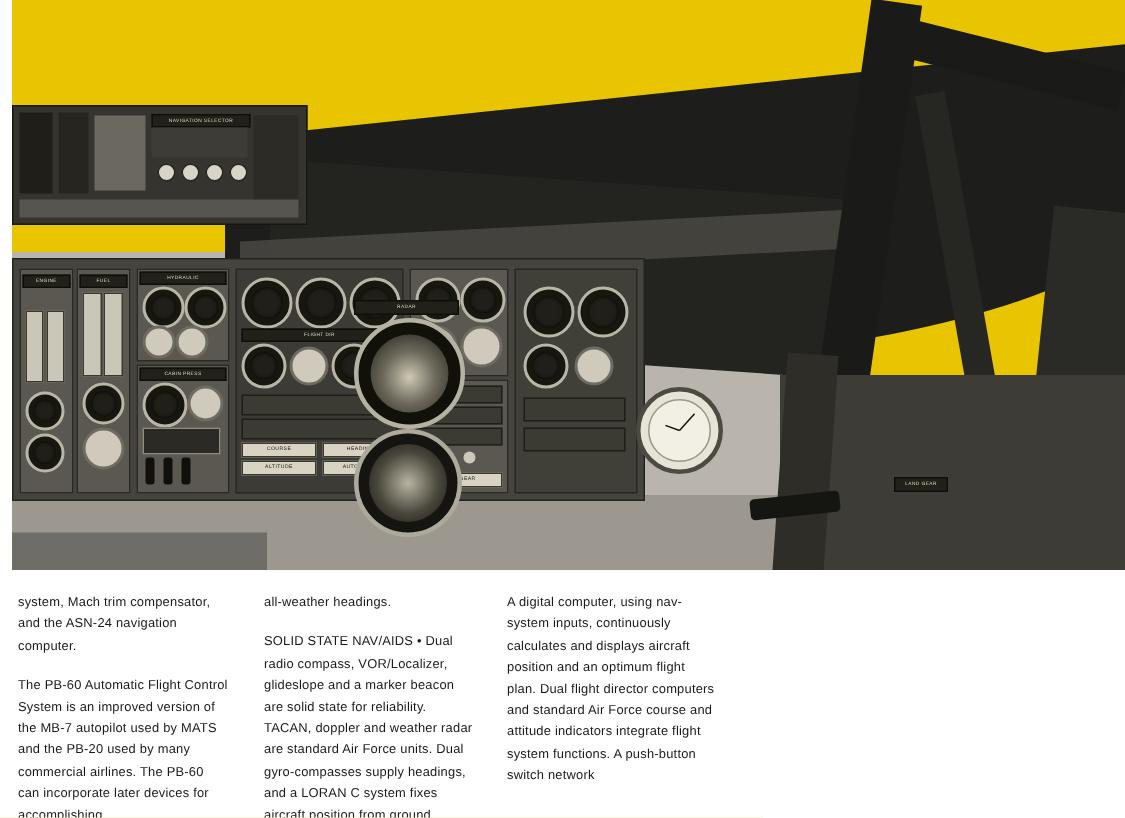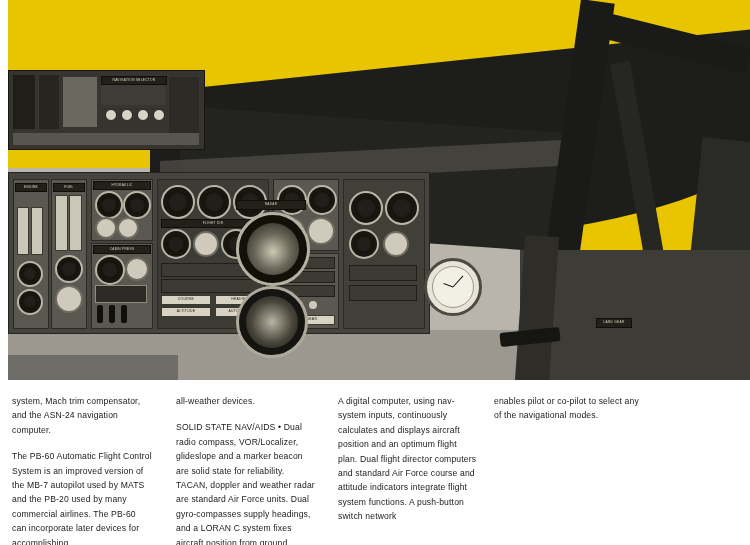"all-weather devices." p { text: devices -> headings }
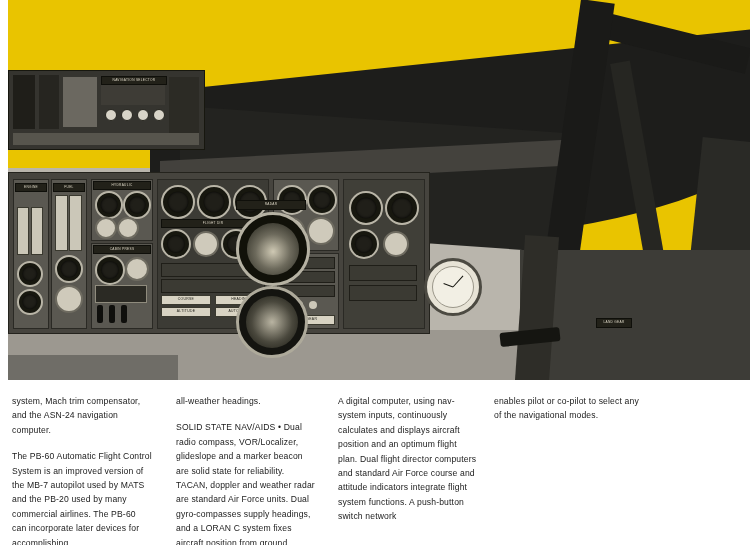"enables pilot or co-pilot to" p { html: <p>enables pilot or co-pilot to select any of the navigational modes.</p> -> none }
